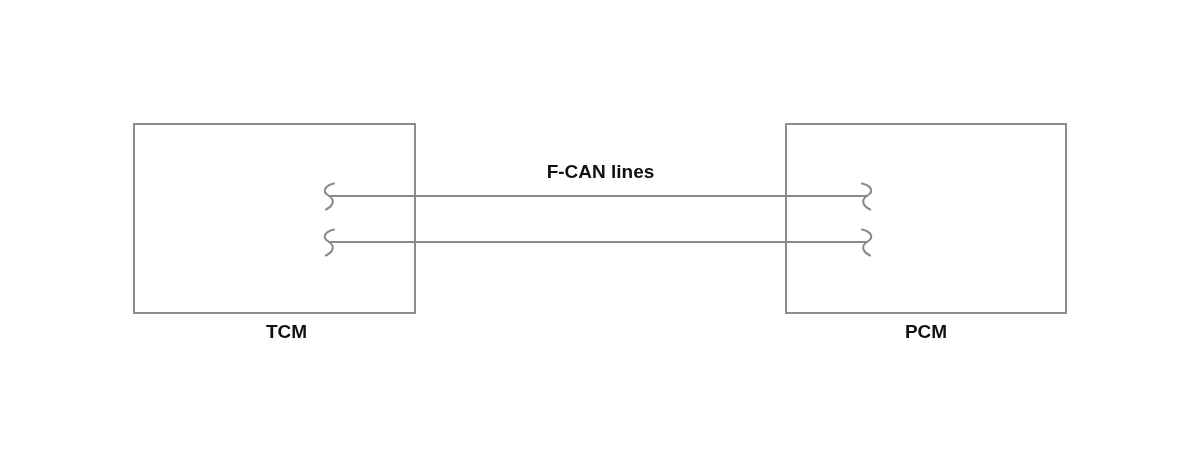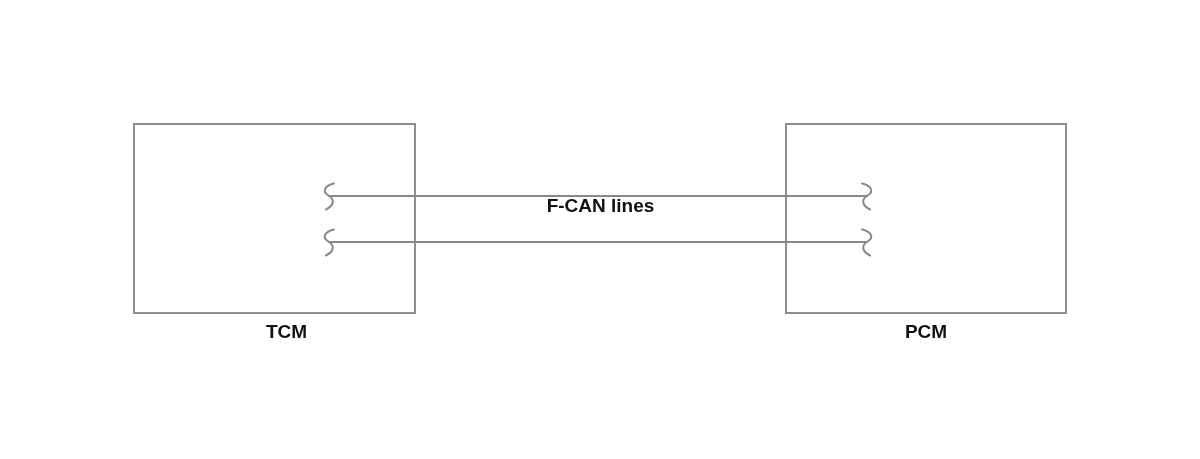"F-CAN lines" #fcan-label { margin-top: 34px -> none }
